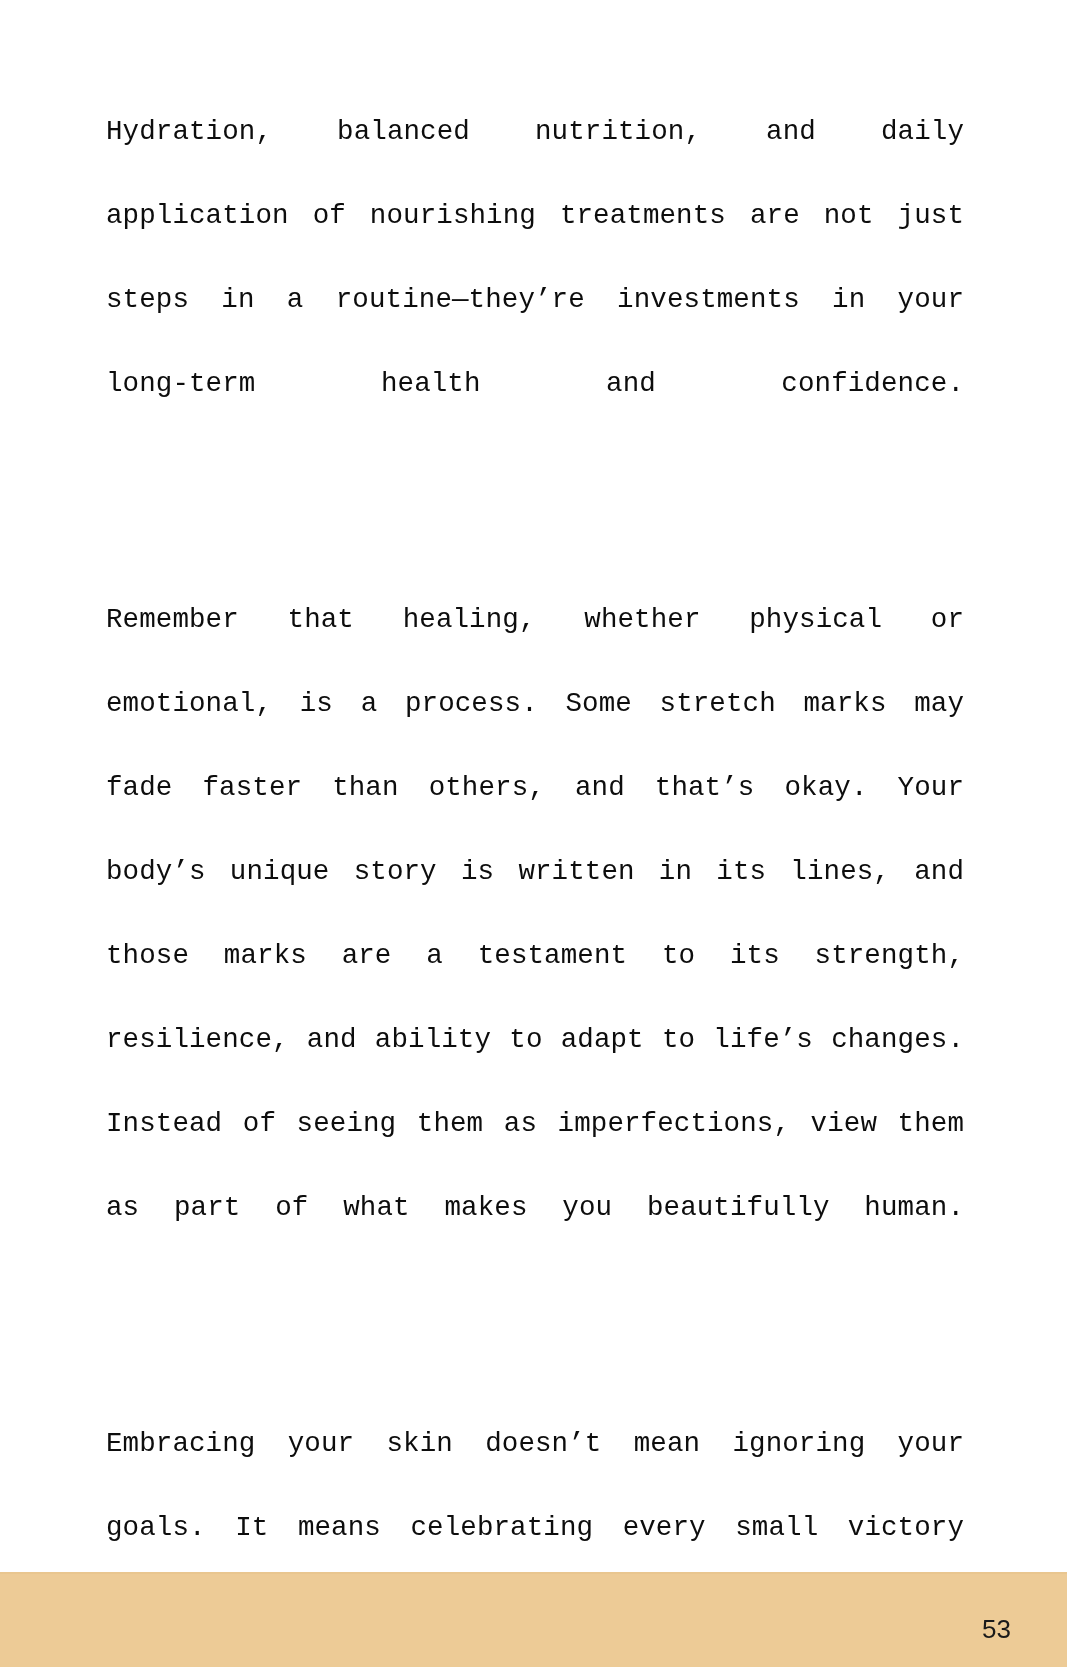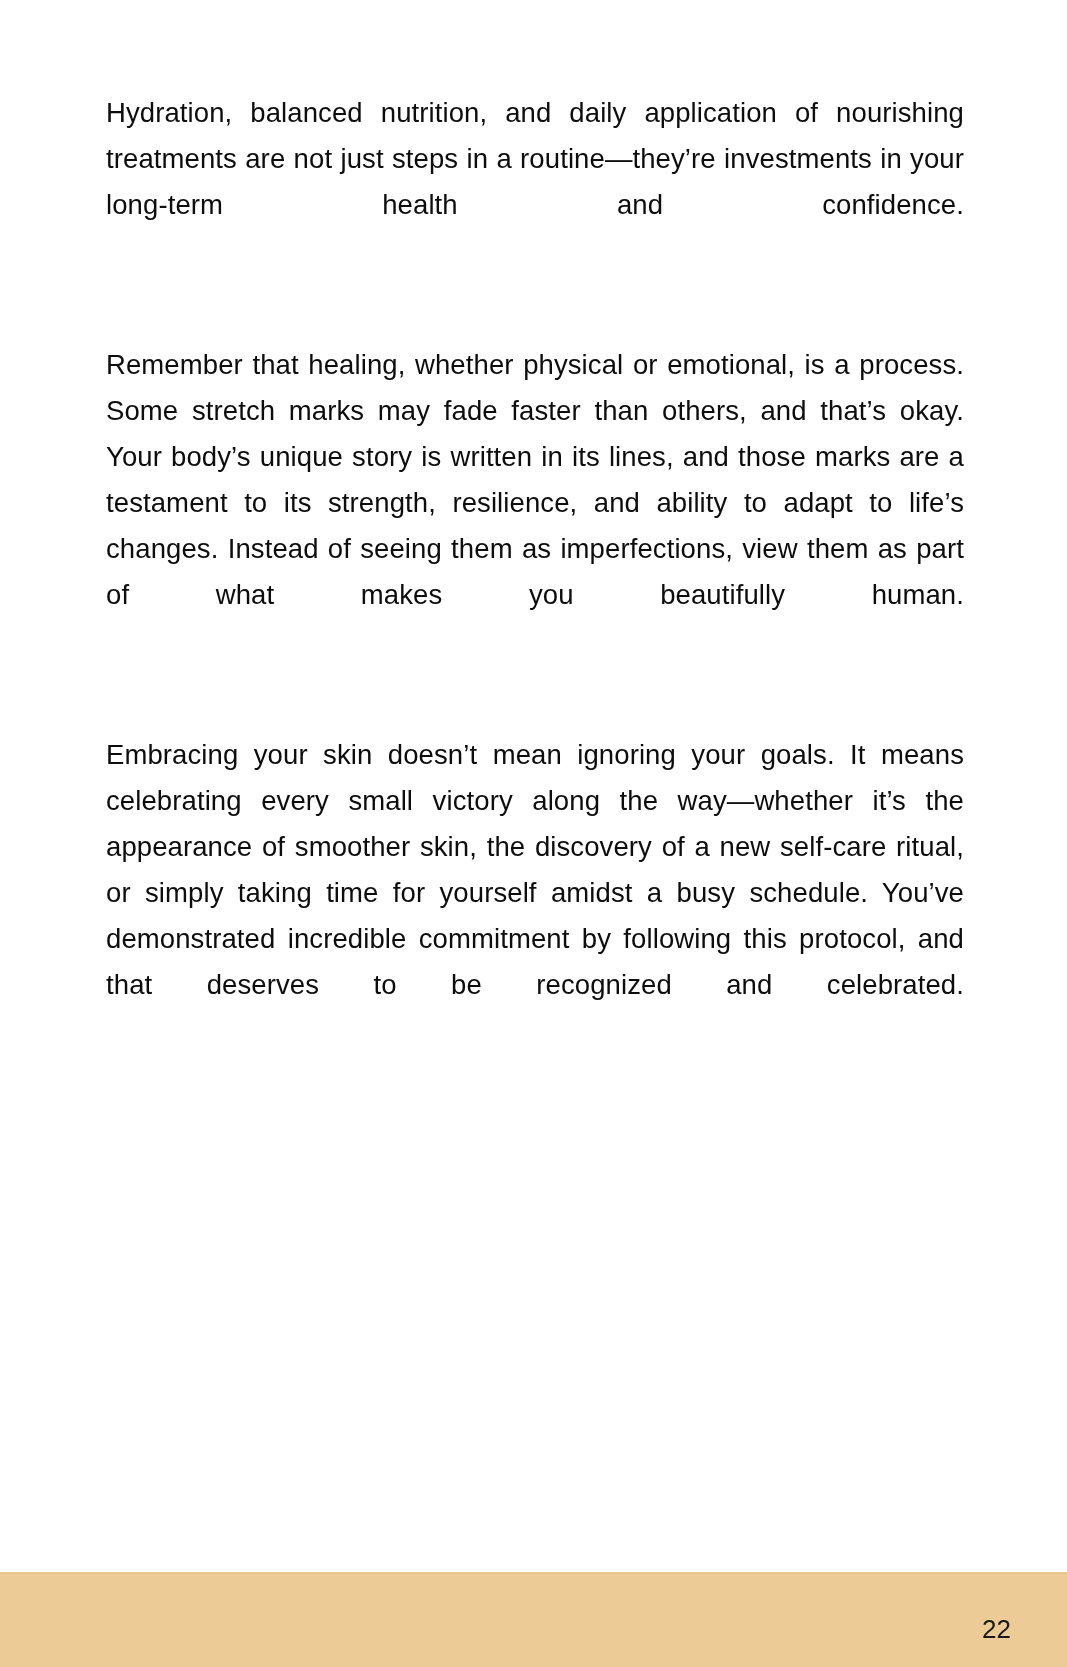"Hydration, balanced nutrition, and daily" .para { font-family: none -> Liberation Mono, monospace; line-height: 46px -> 84px }
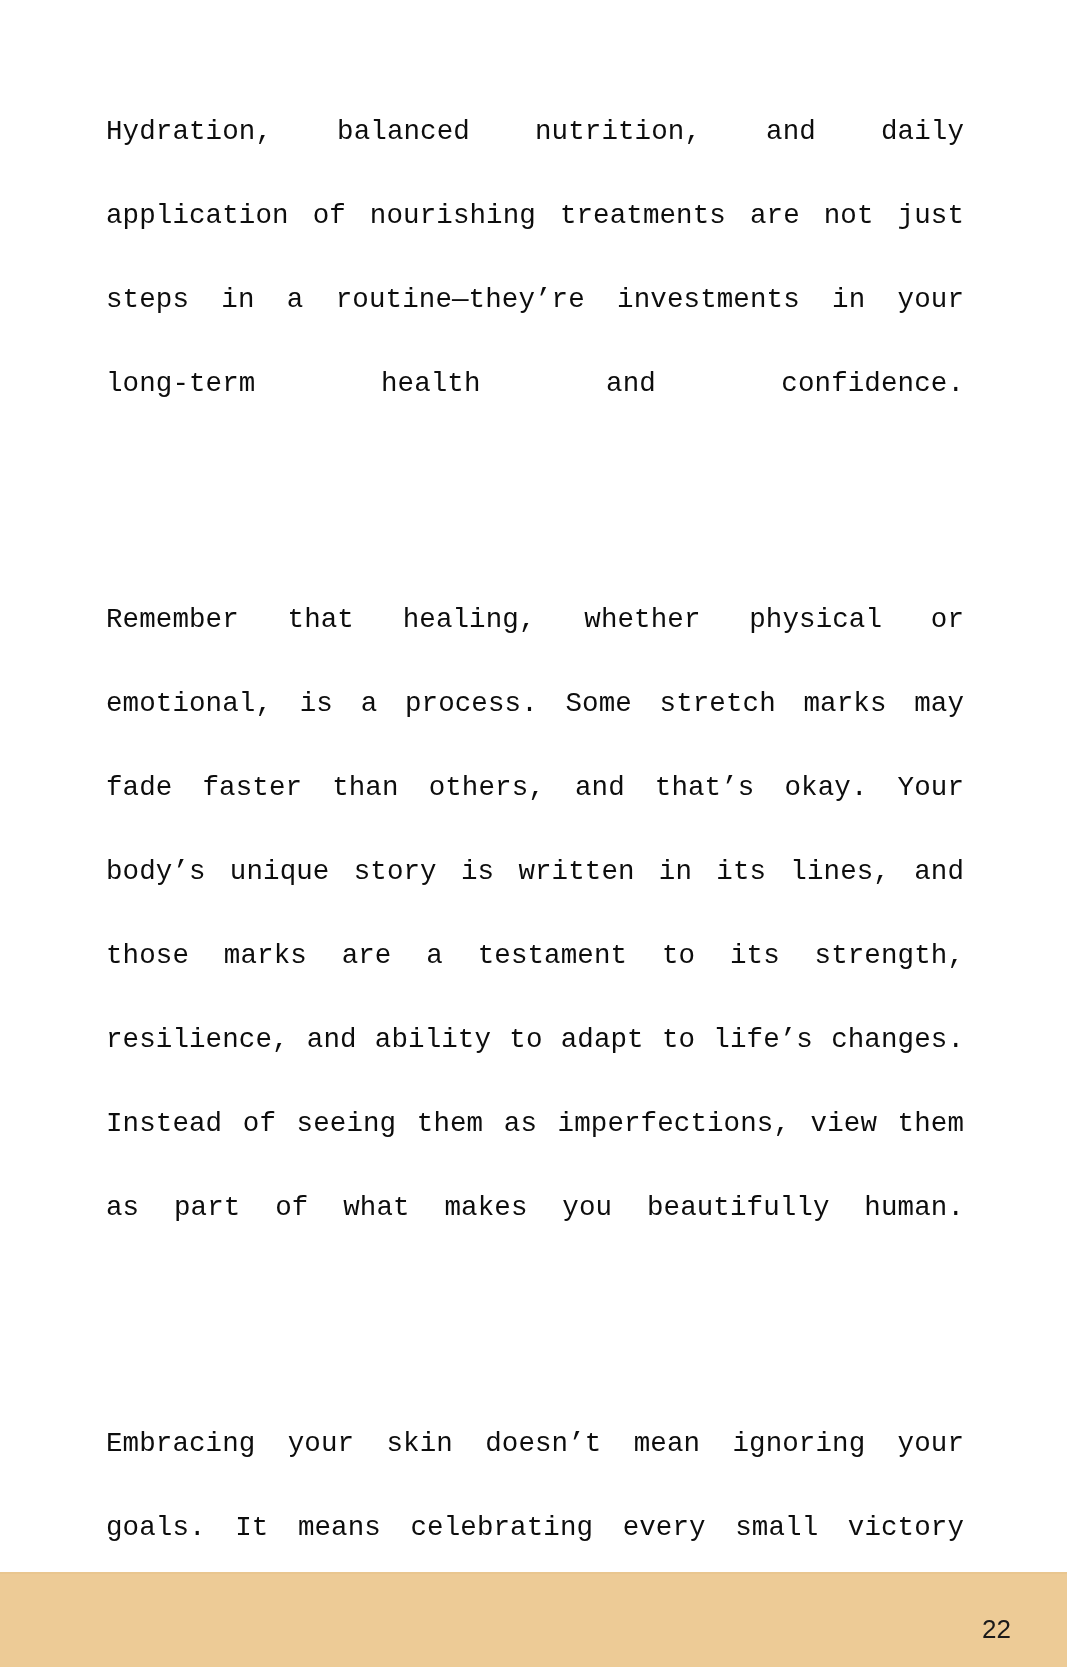"22" span.page-number { text: 22 -> 53 }
